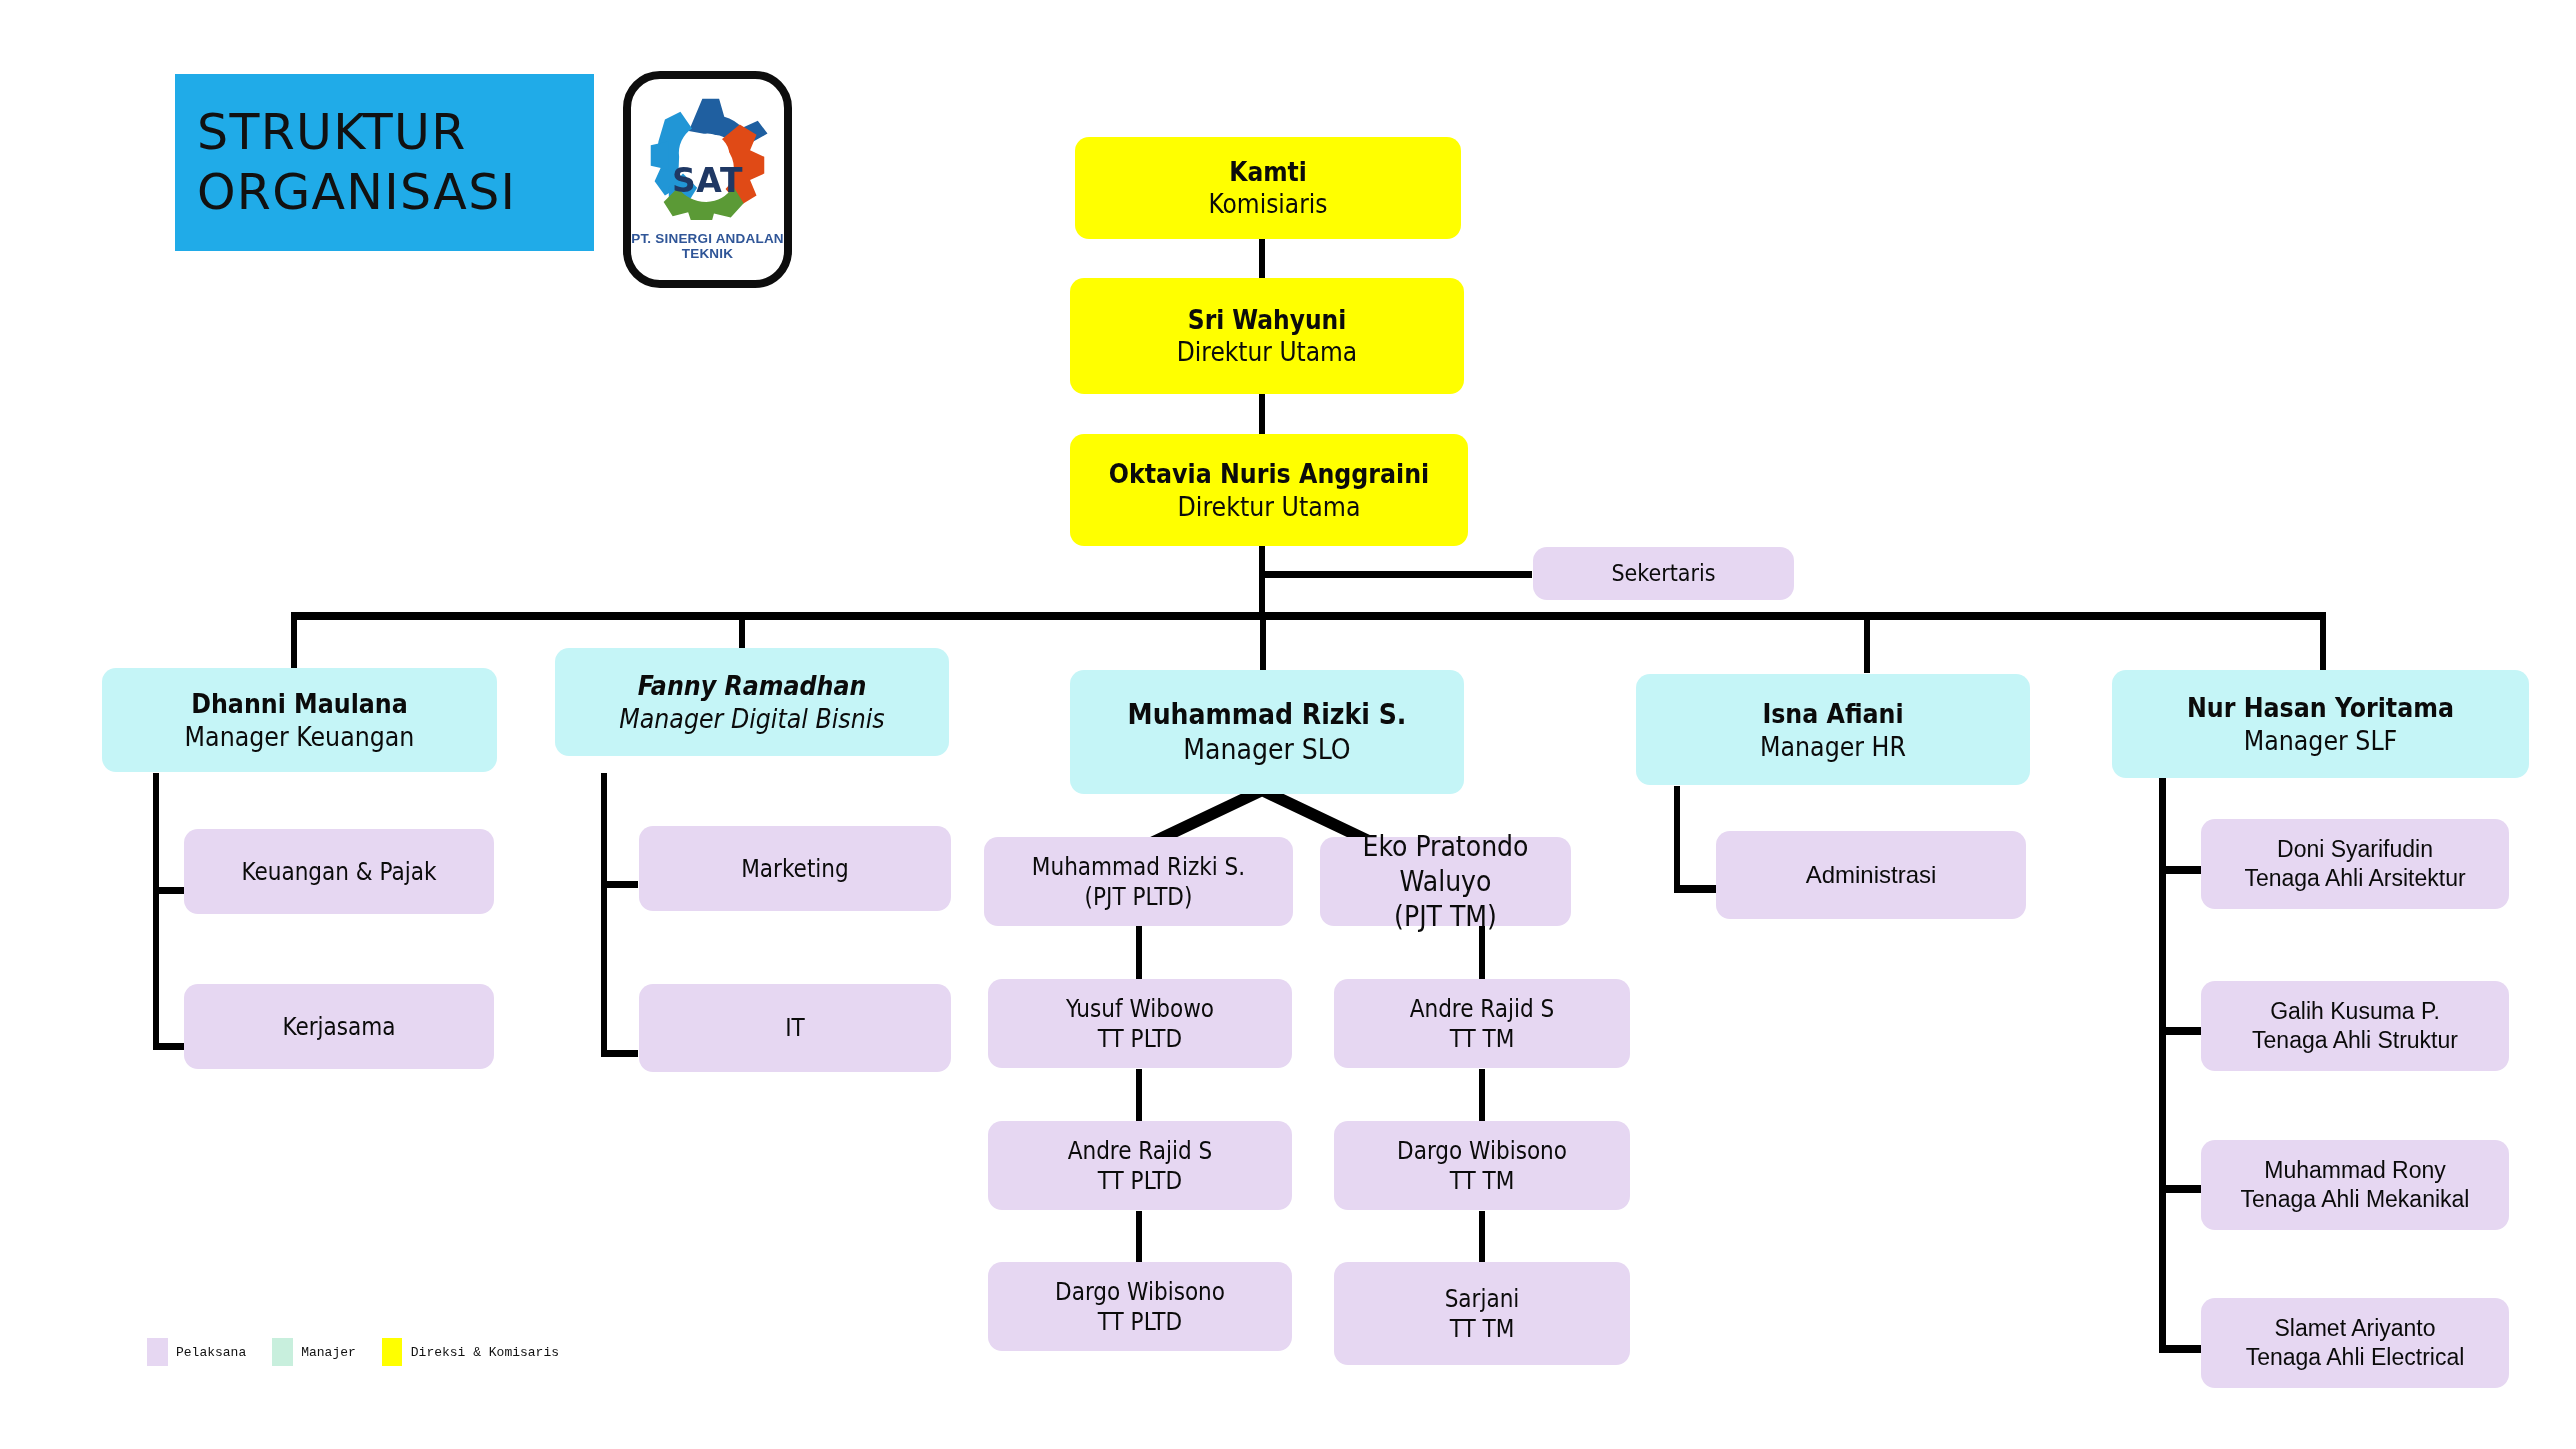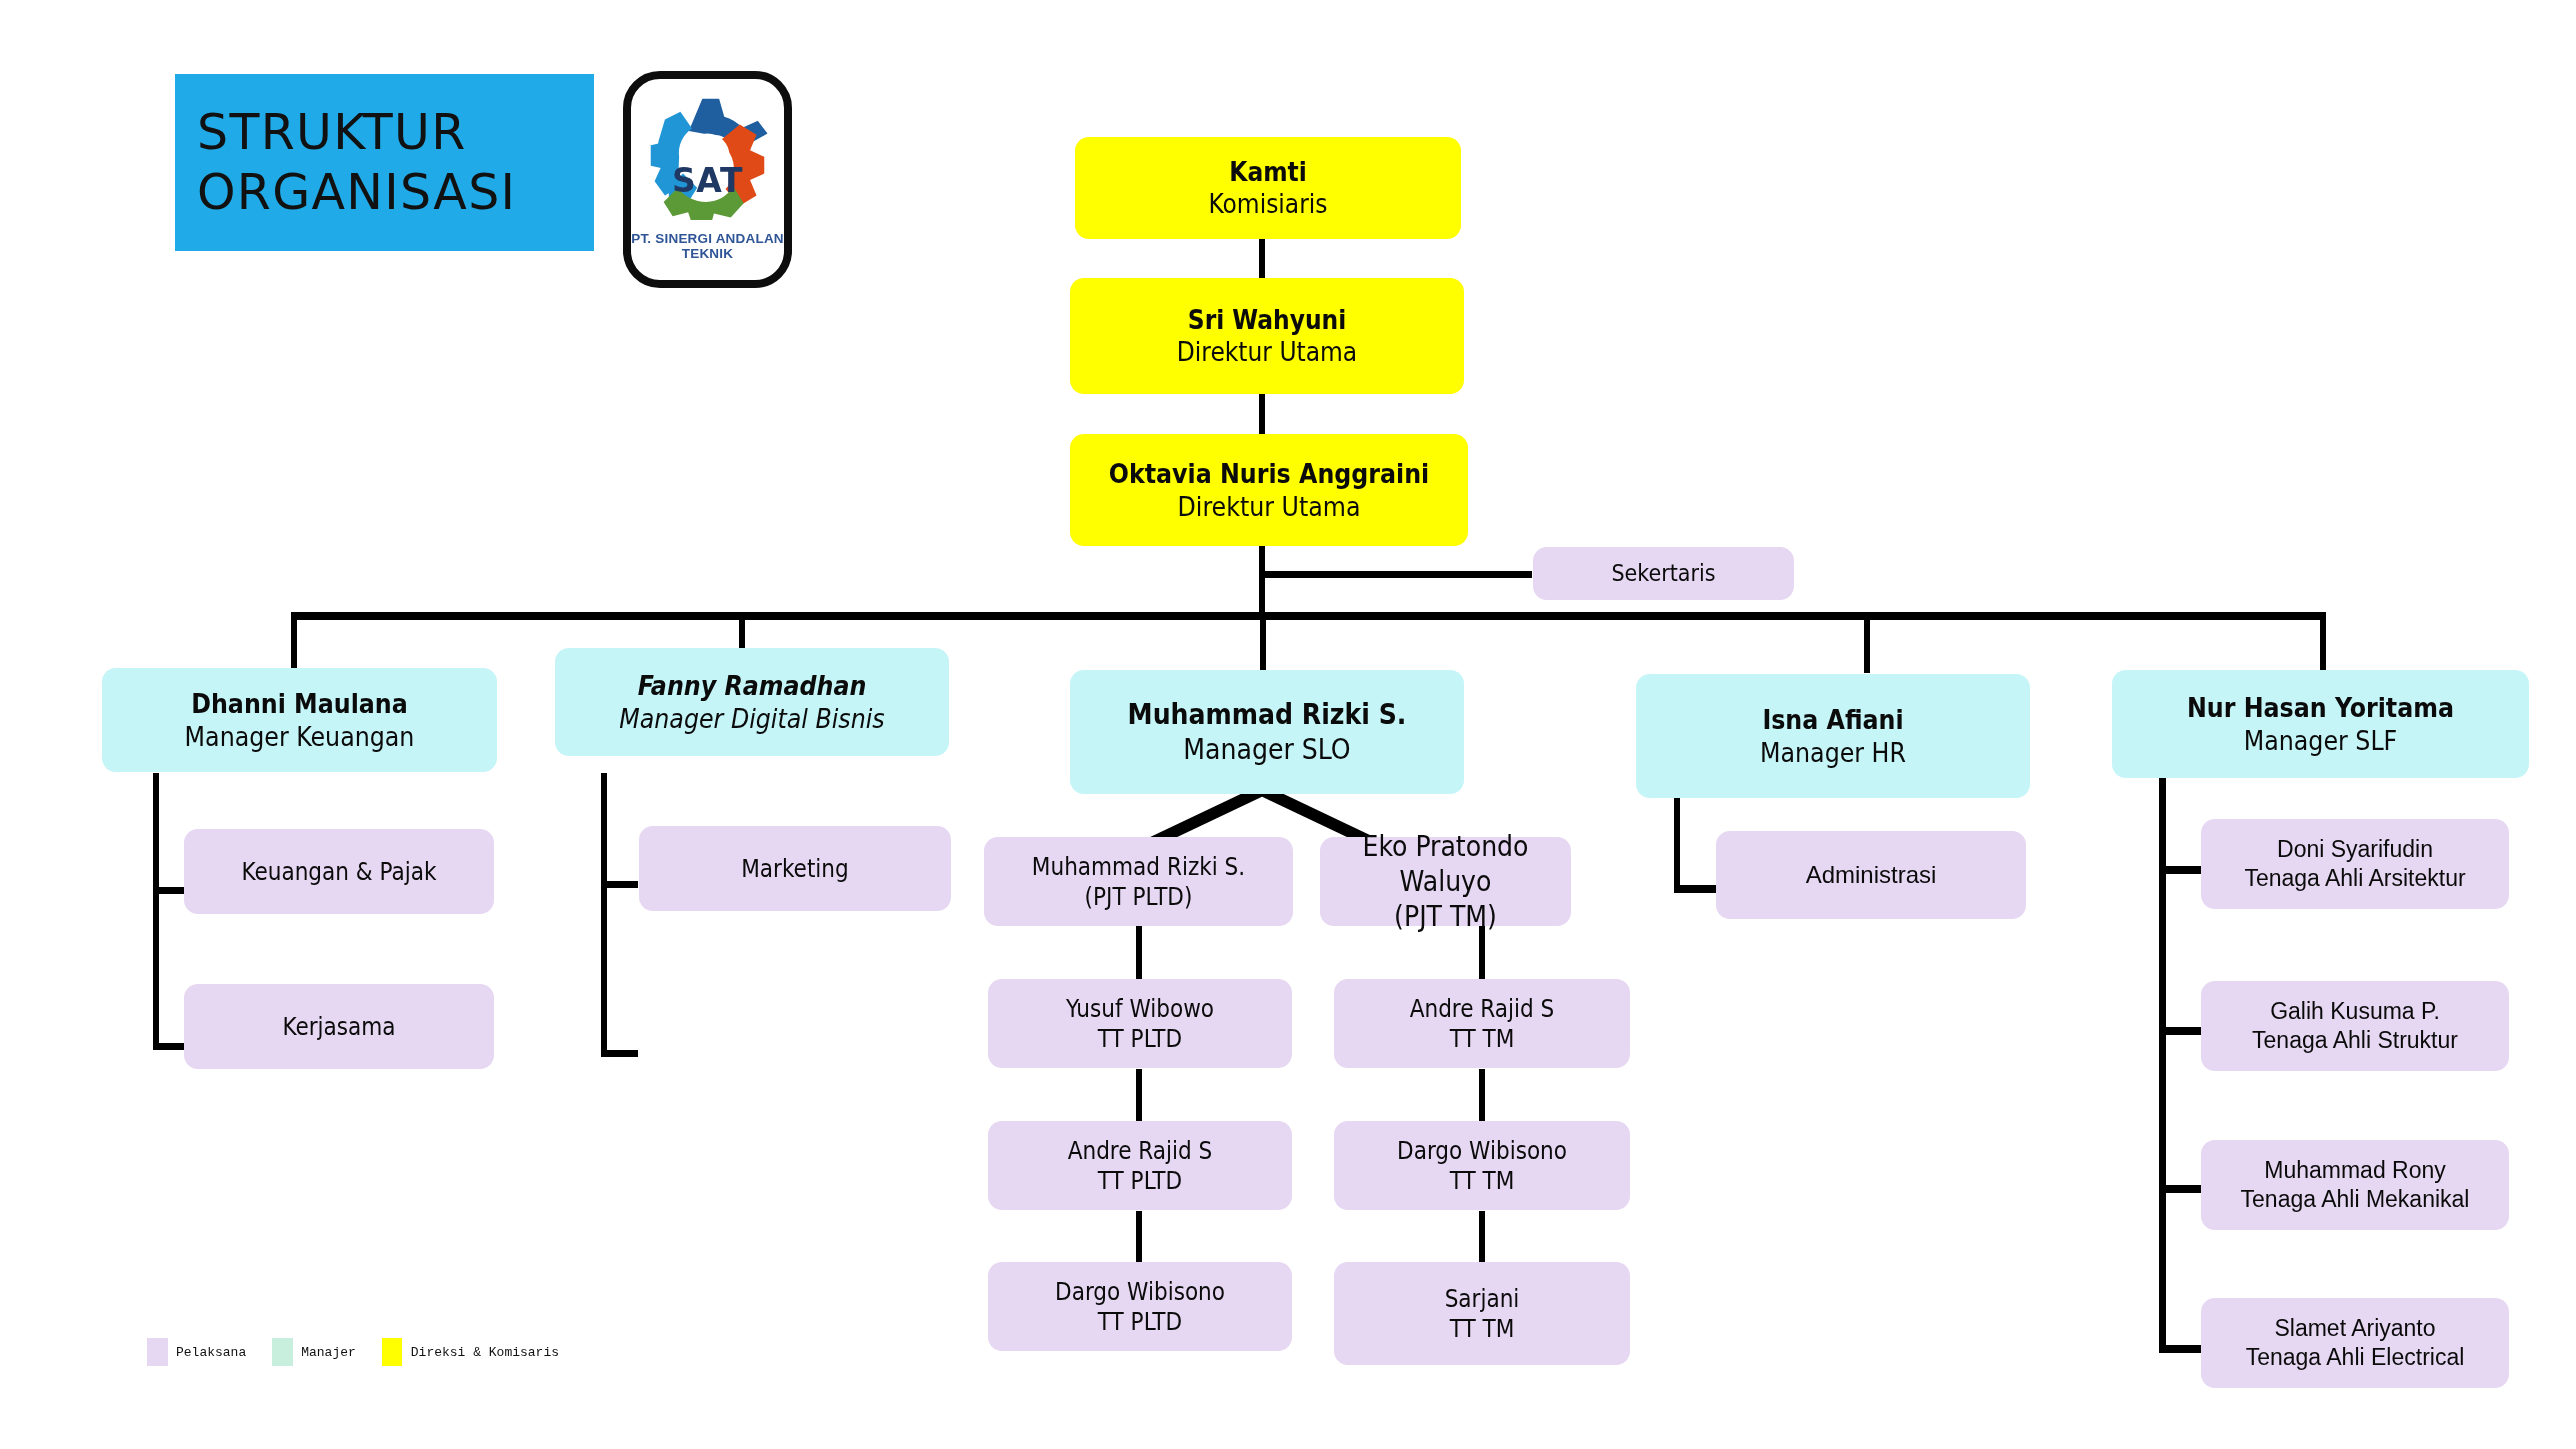"Isna Afiani" div.node { height: 124px -> 111px }
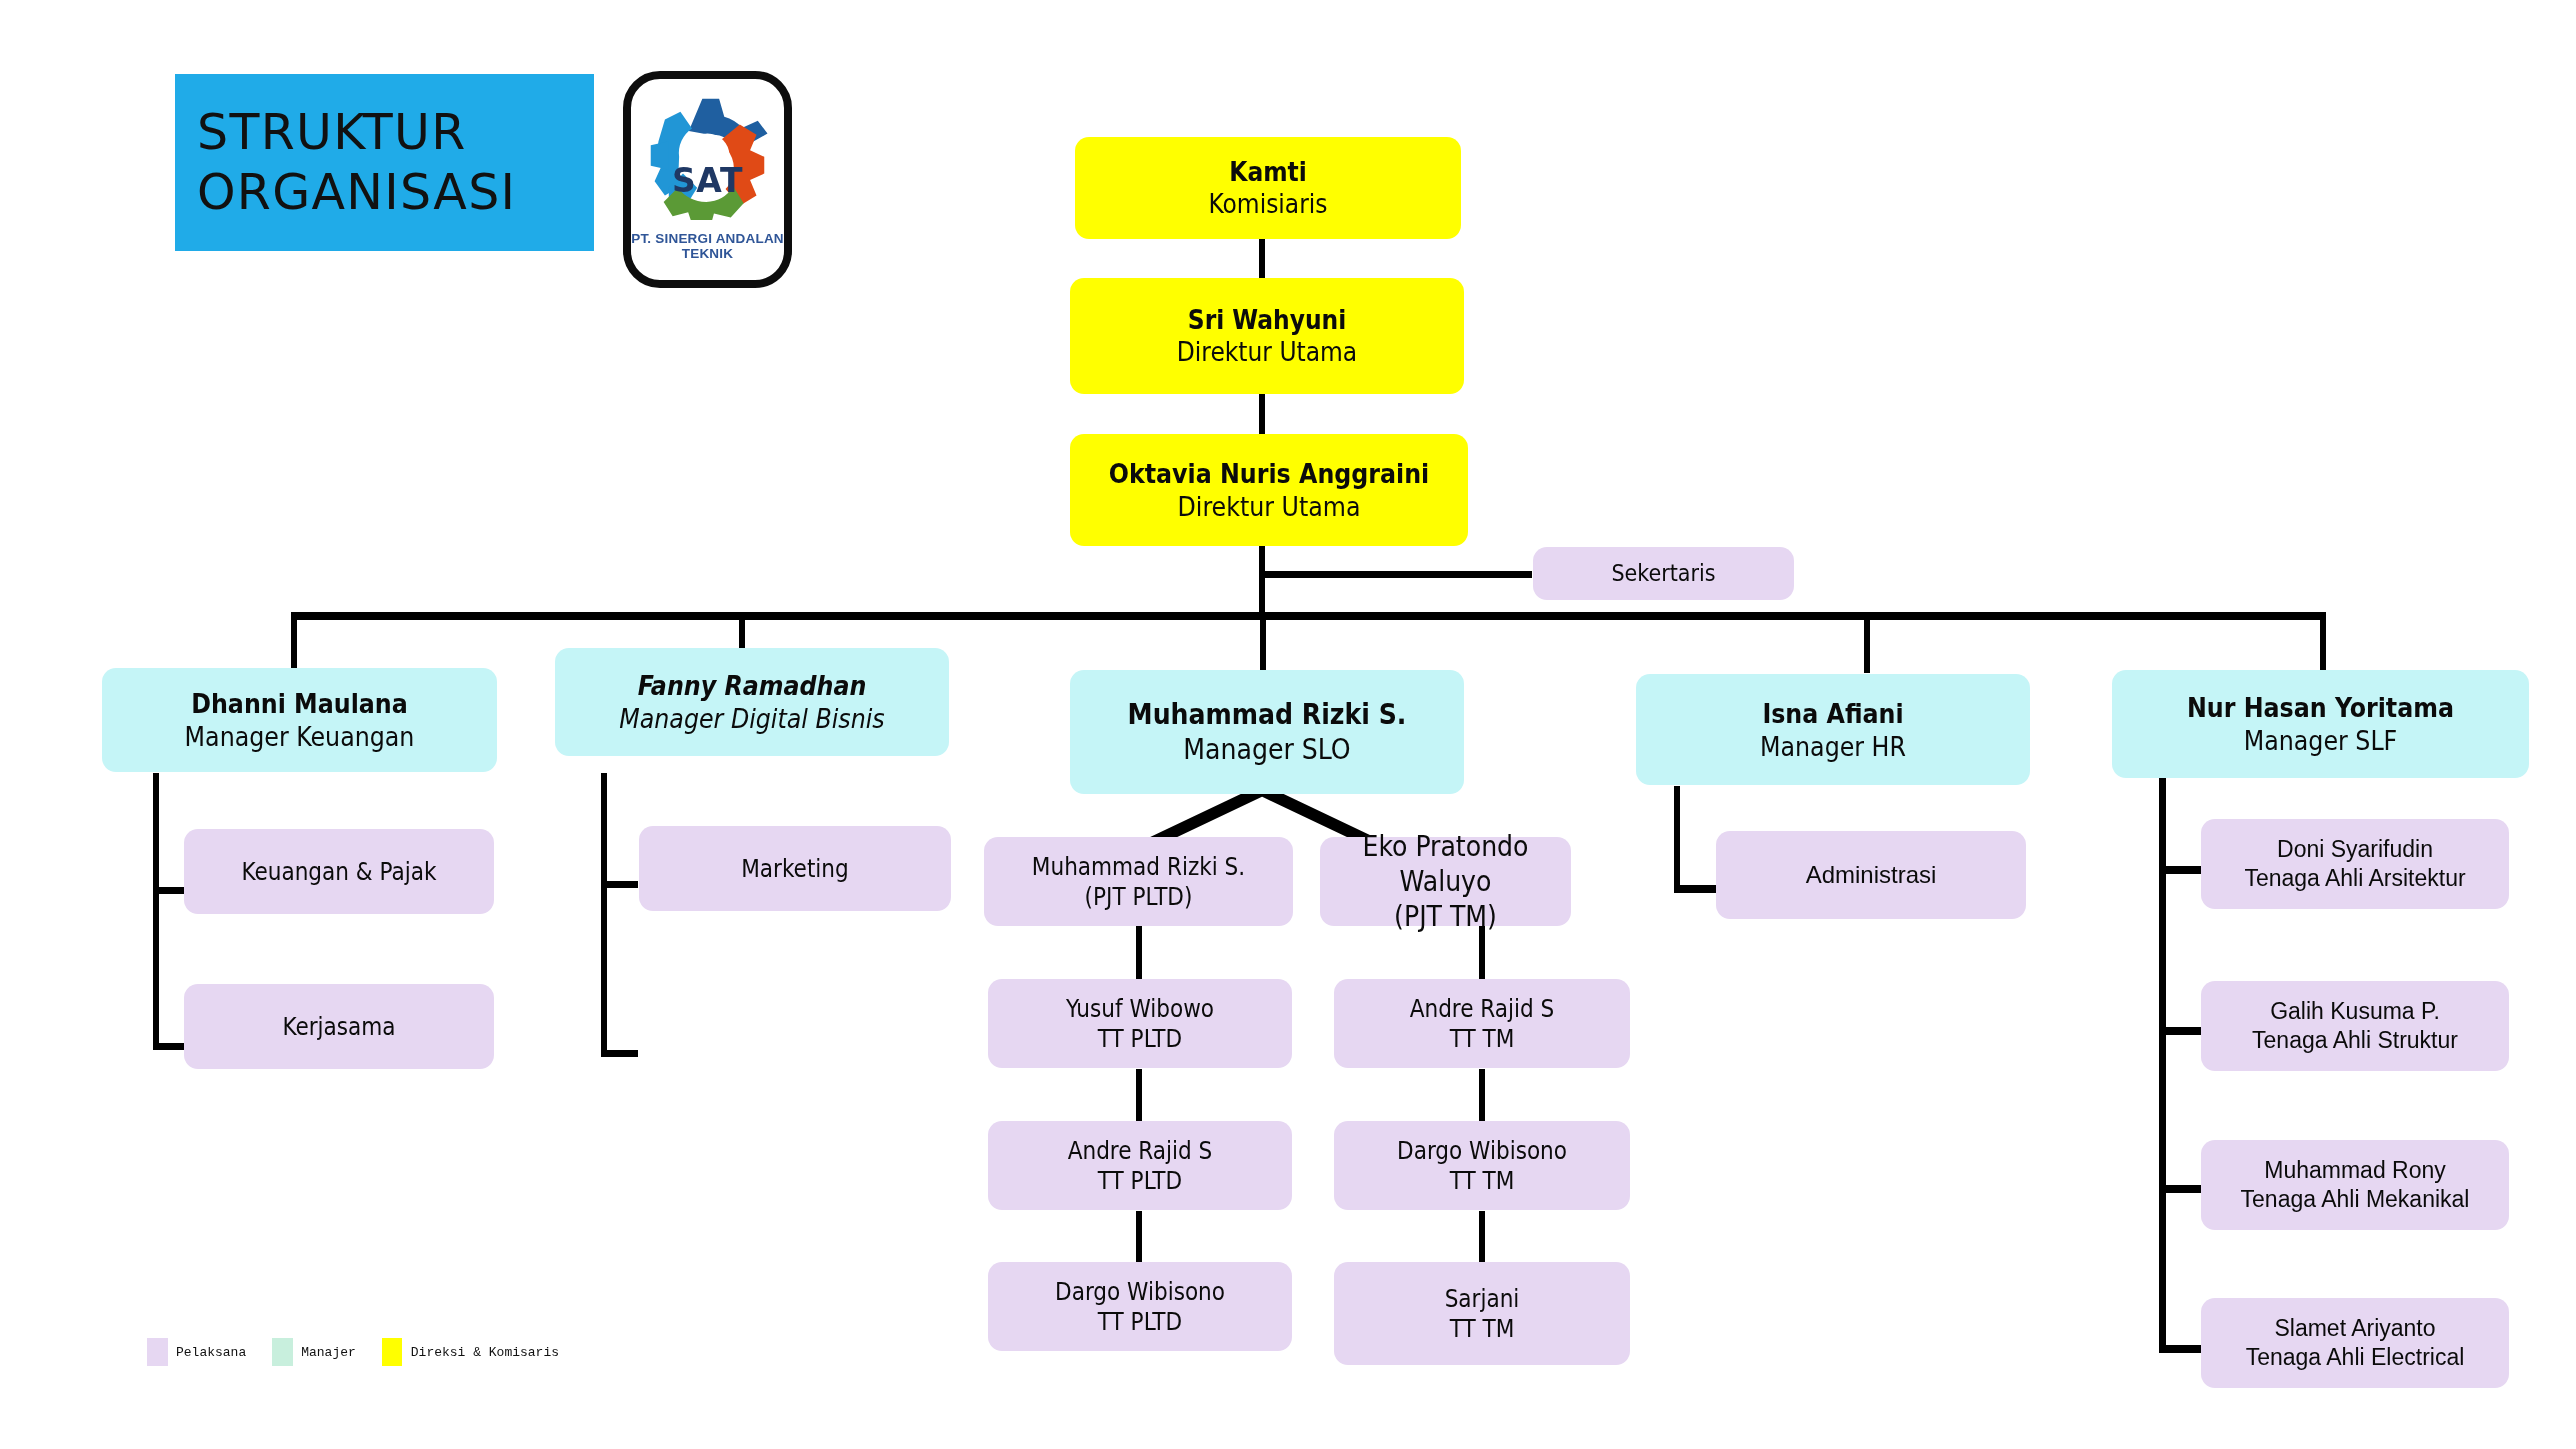"IT" div.node { html: none -> <div> <span>IT</span> </div> }
